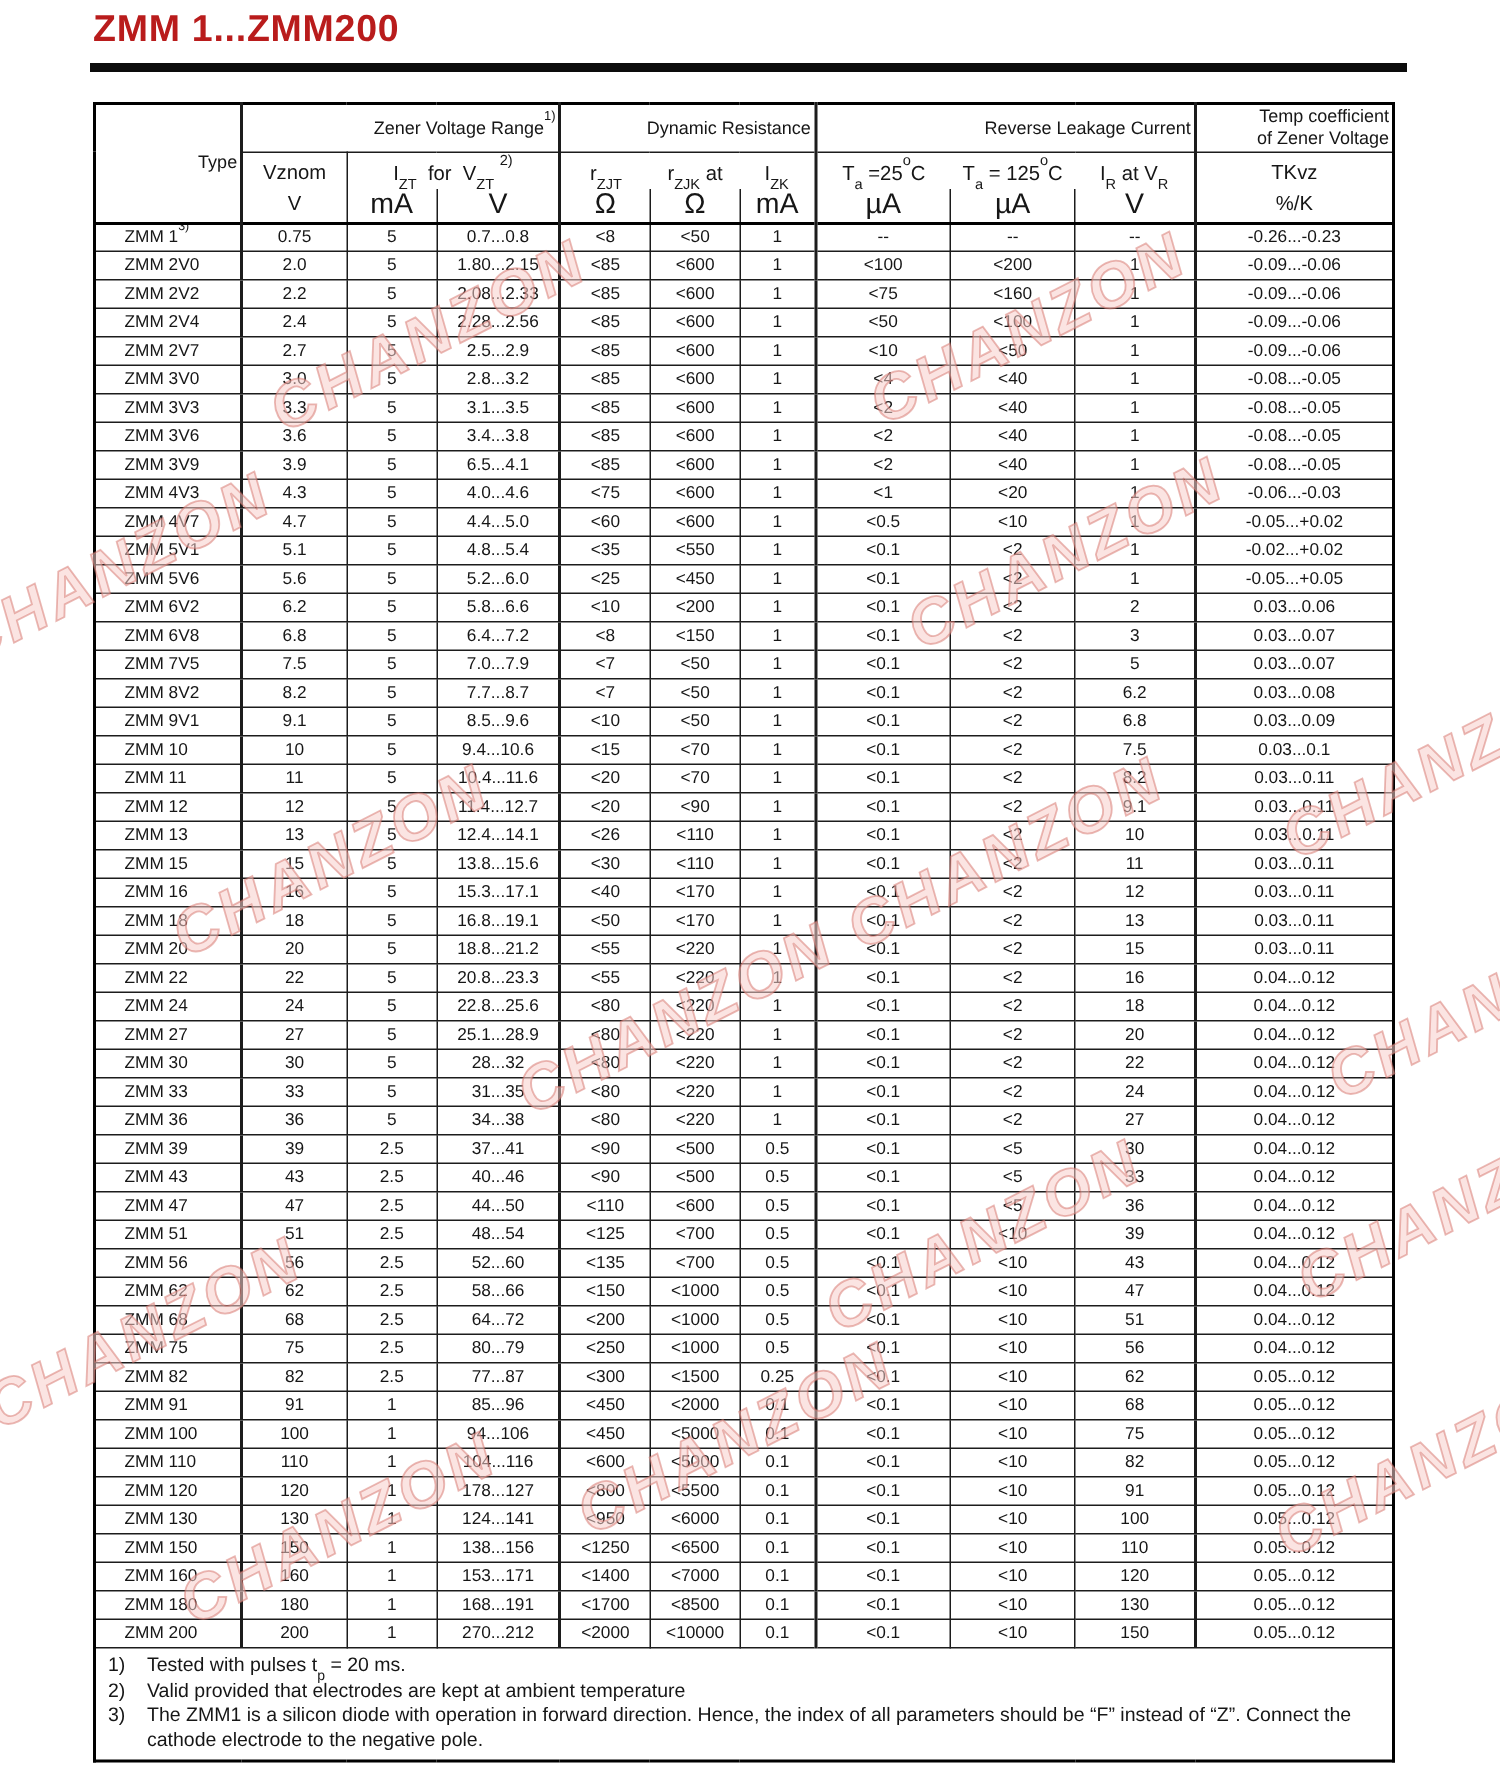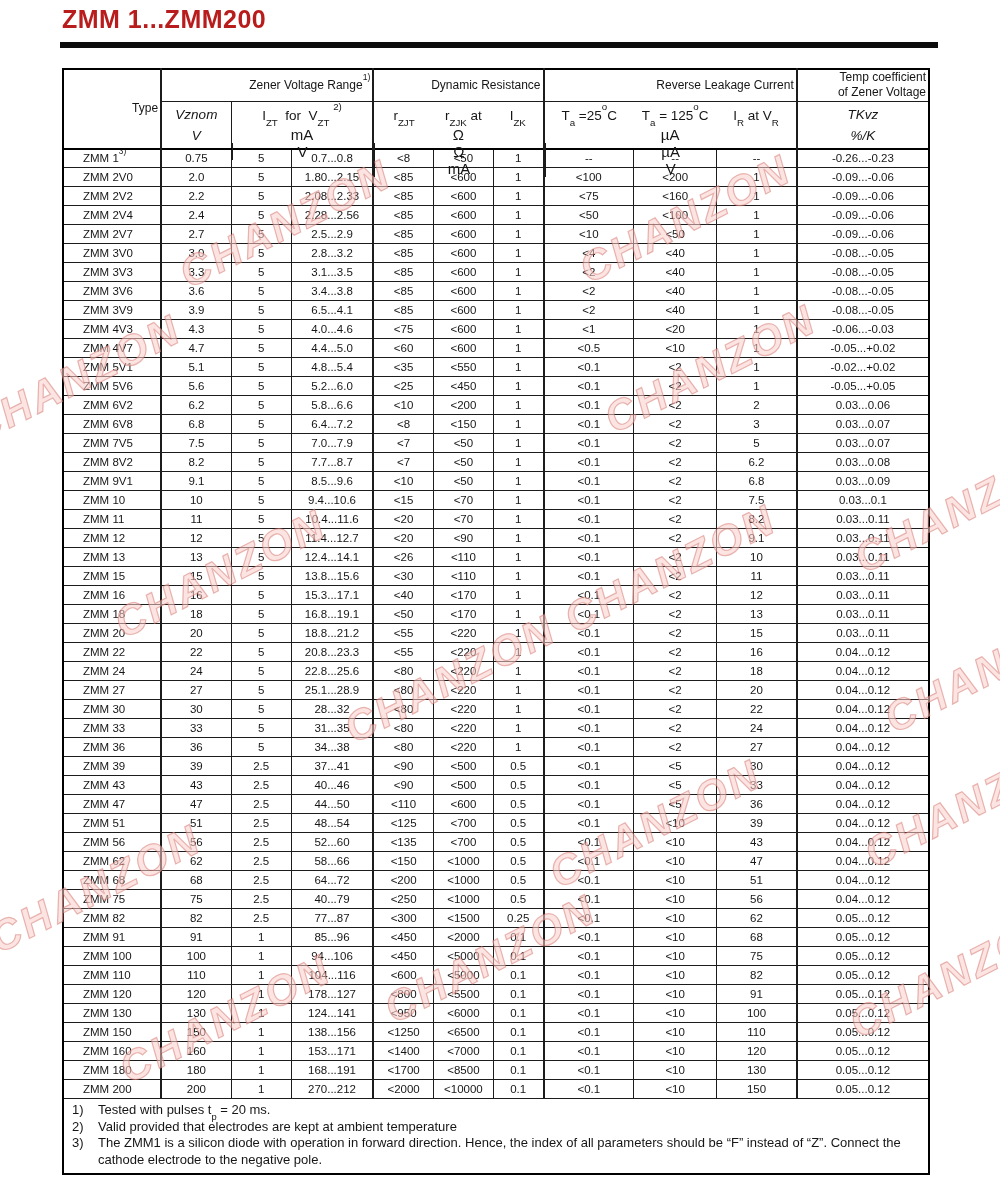"Vznom" th.two-line div { font-style: italic -> none }
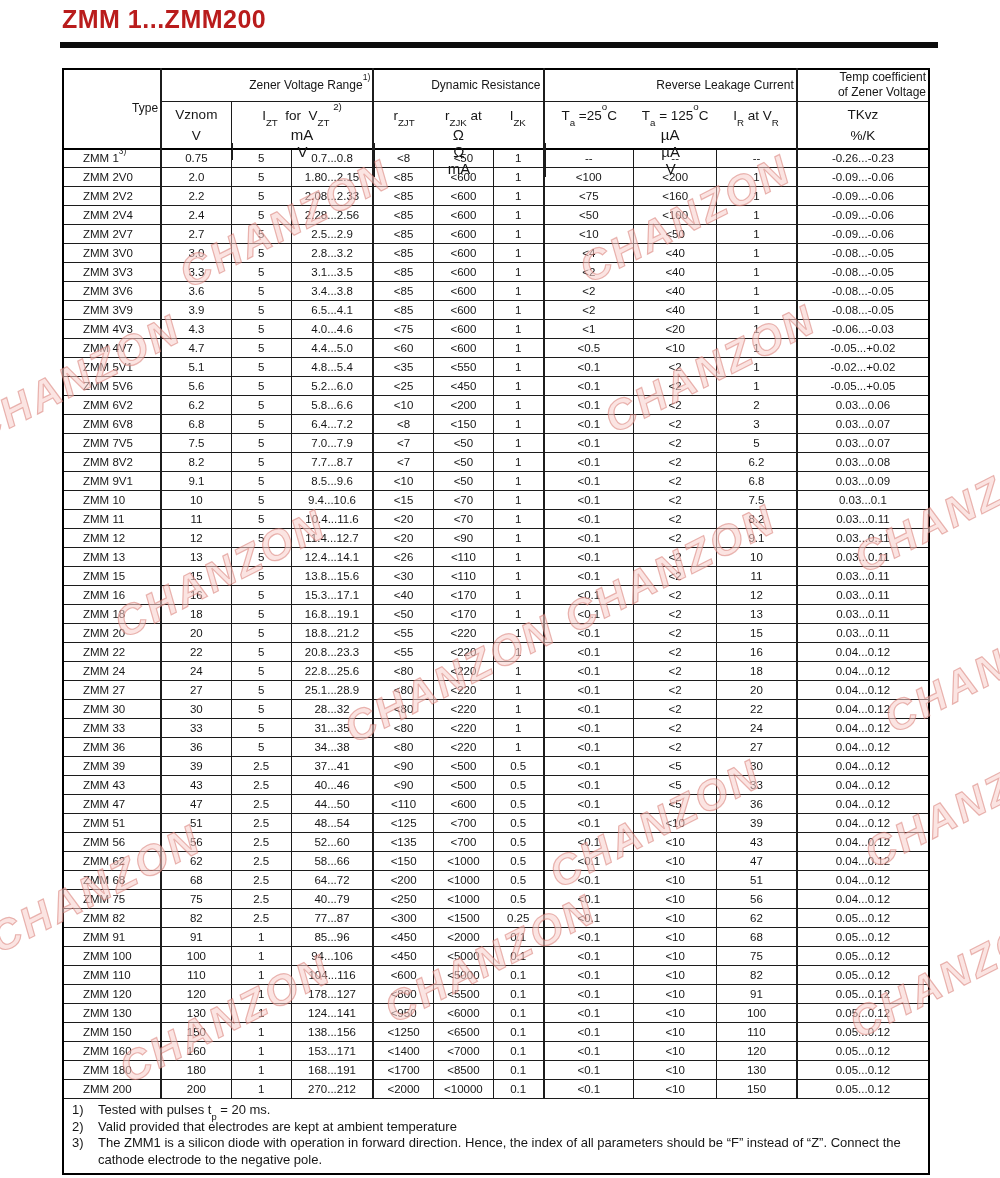"mA" .grp-units { flex-direction: column -> none; font-size: 15px -> 19px }
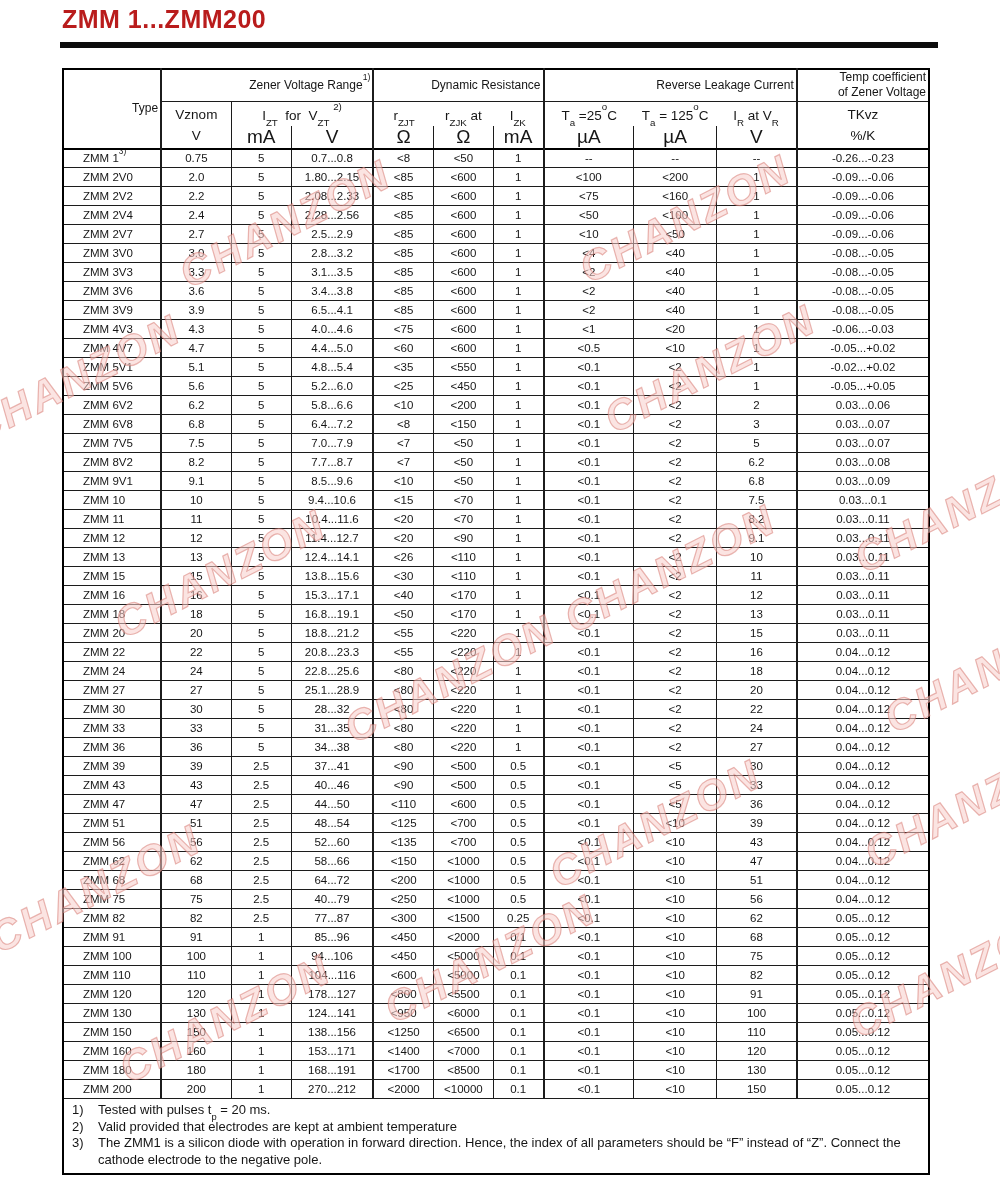"40...79" td { text: 40...79 -> 80...79 }
